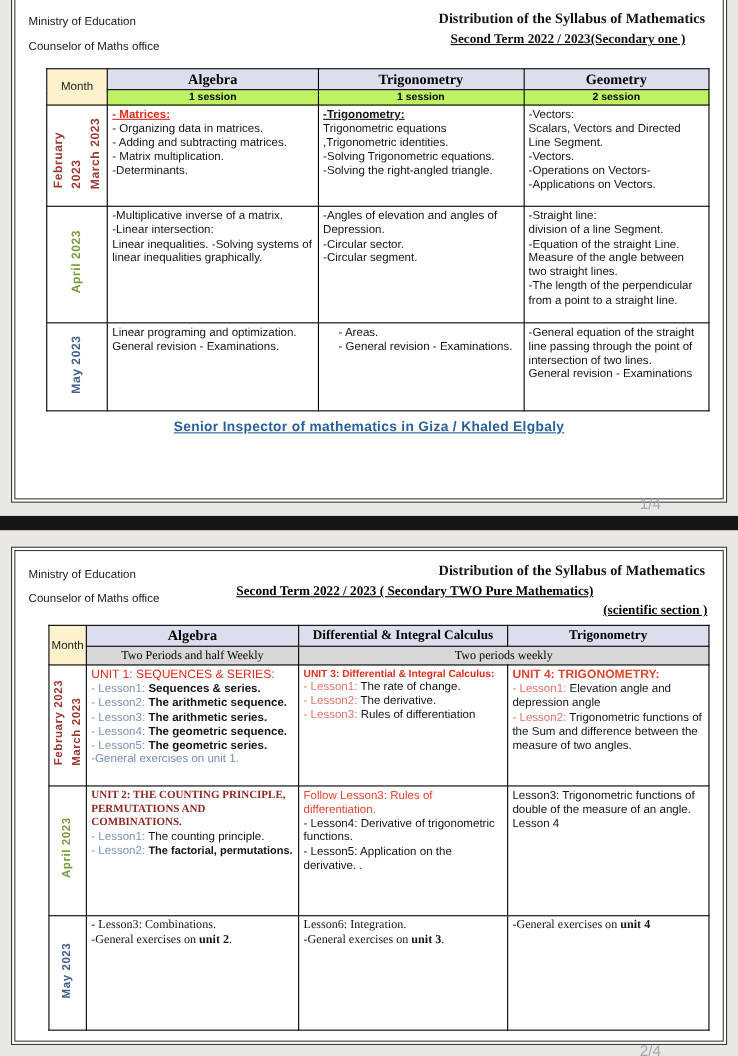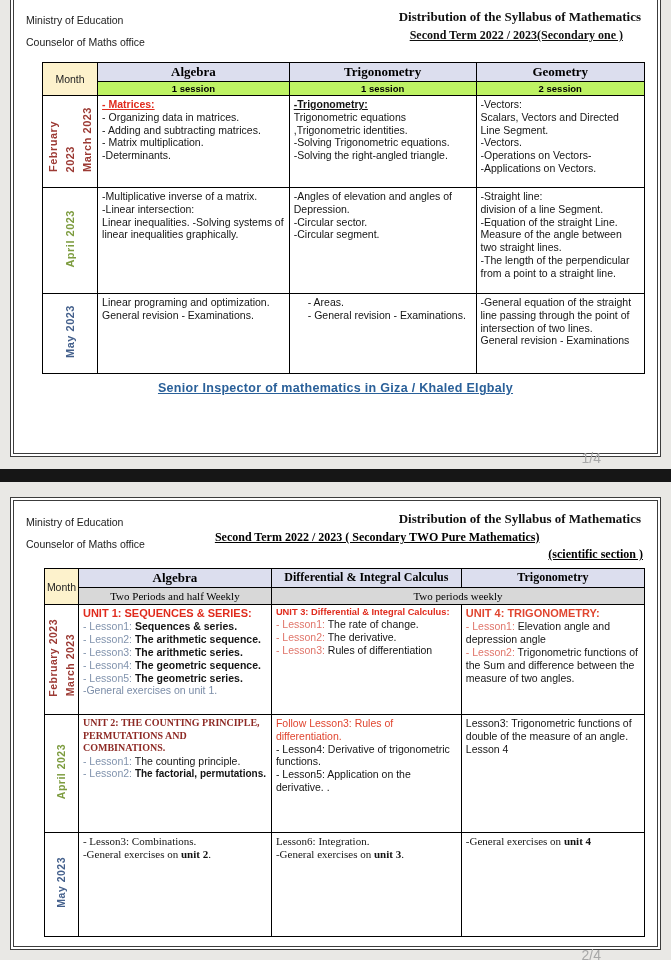"UNIT 1: SEQUENCES & SERIES:" .unit-red { font-weight: bold -> normal }
